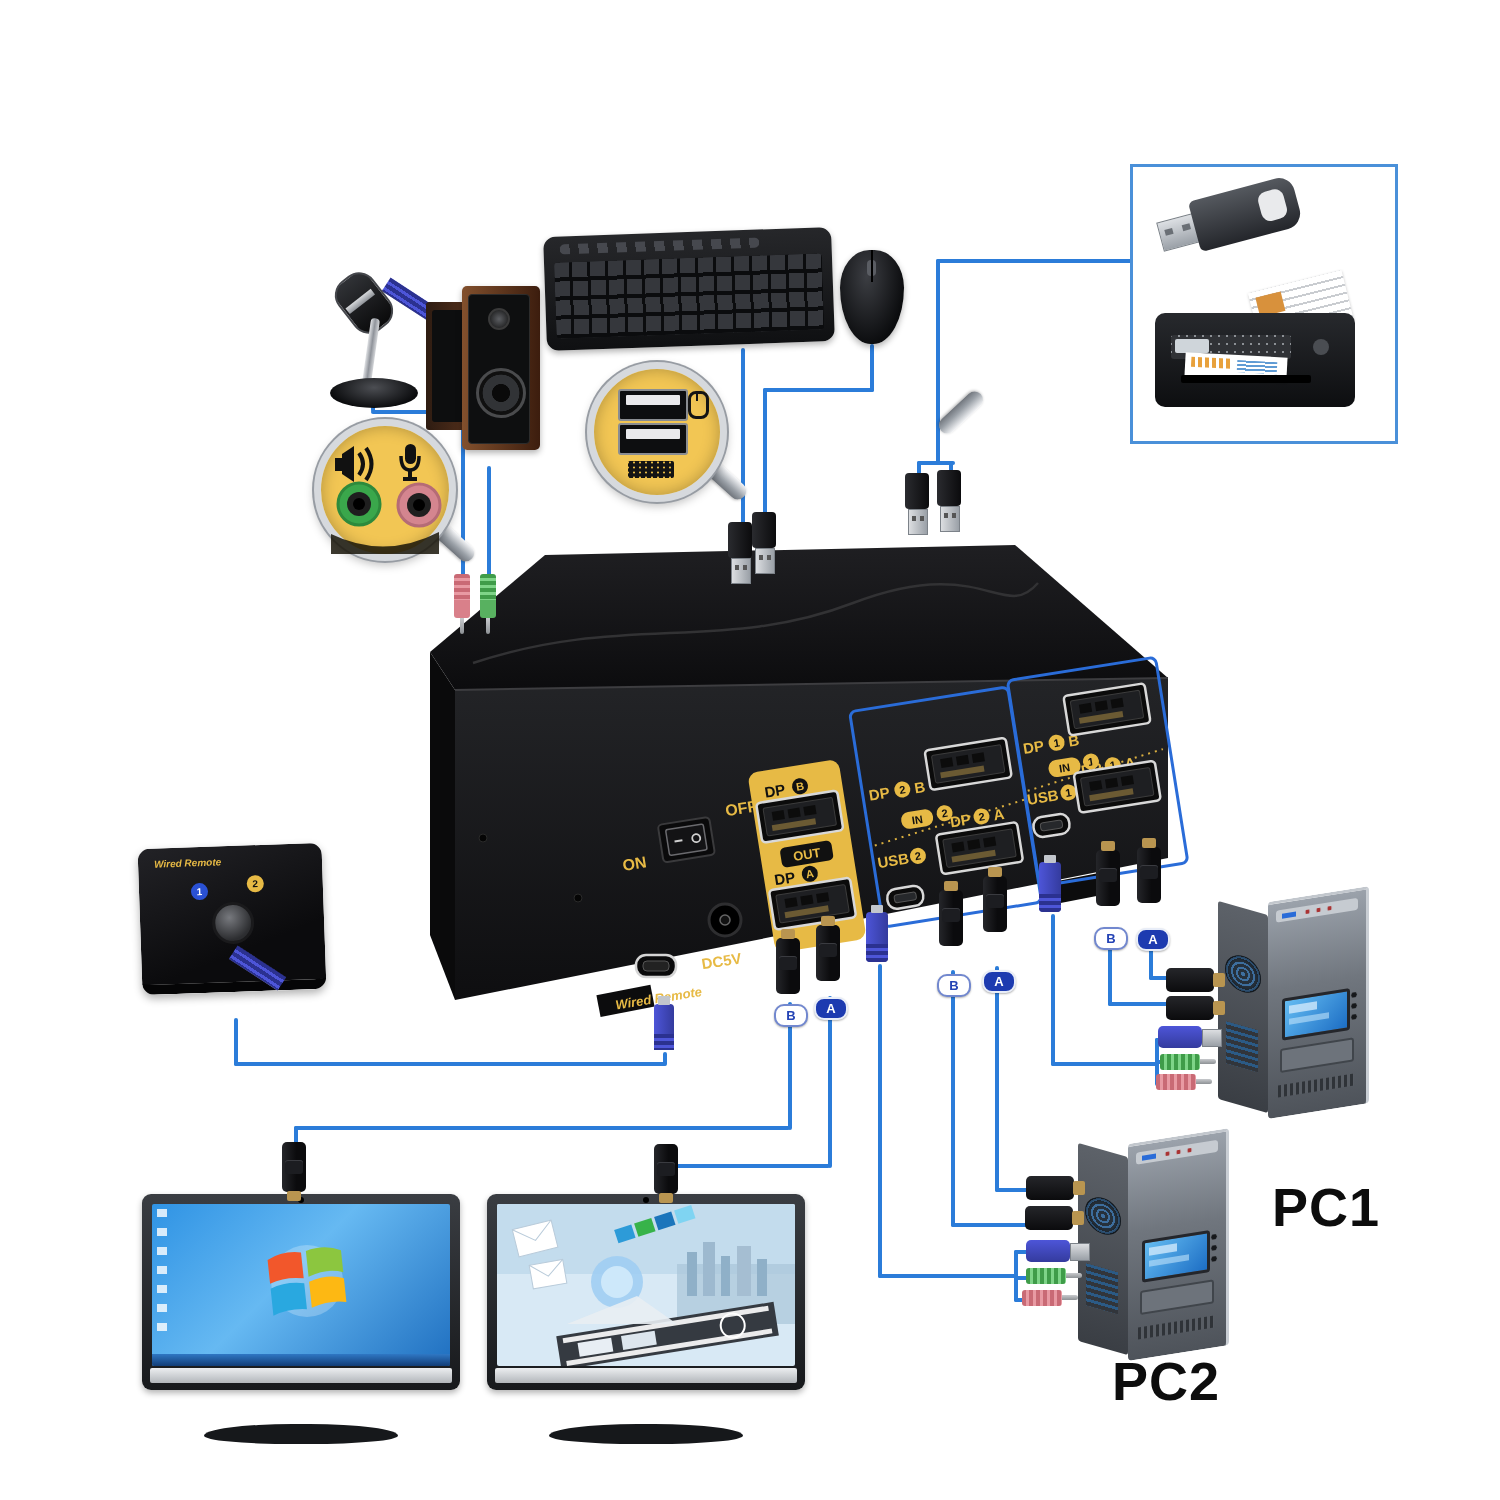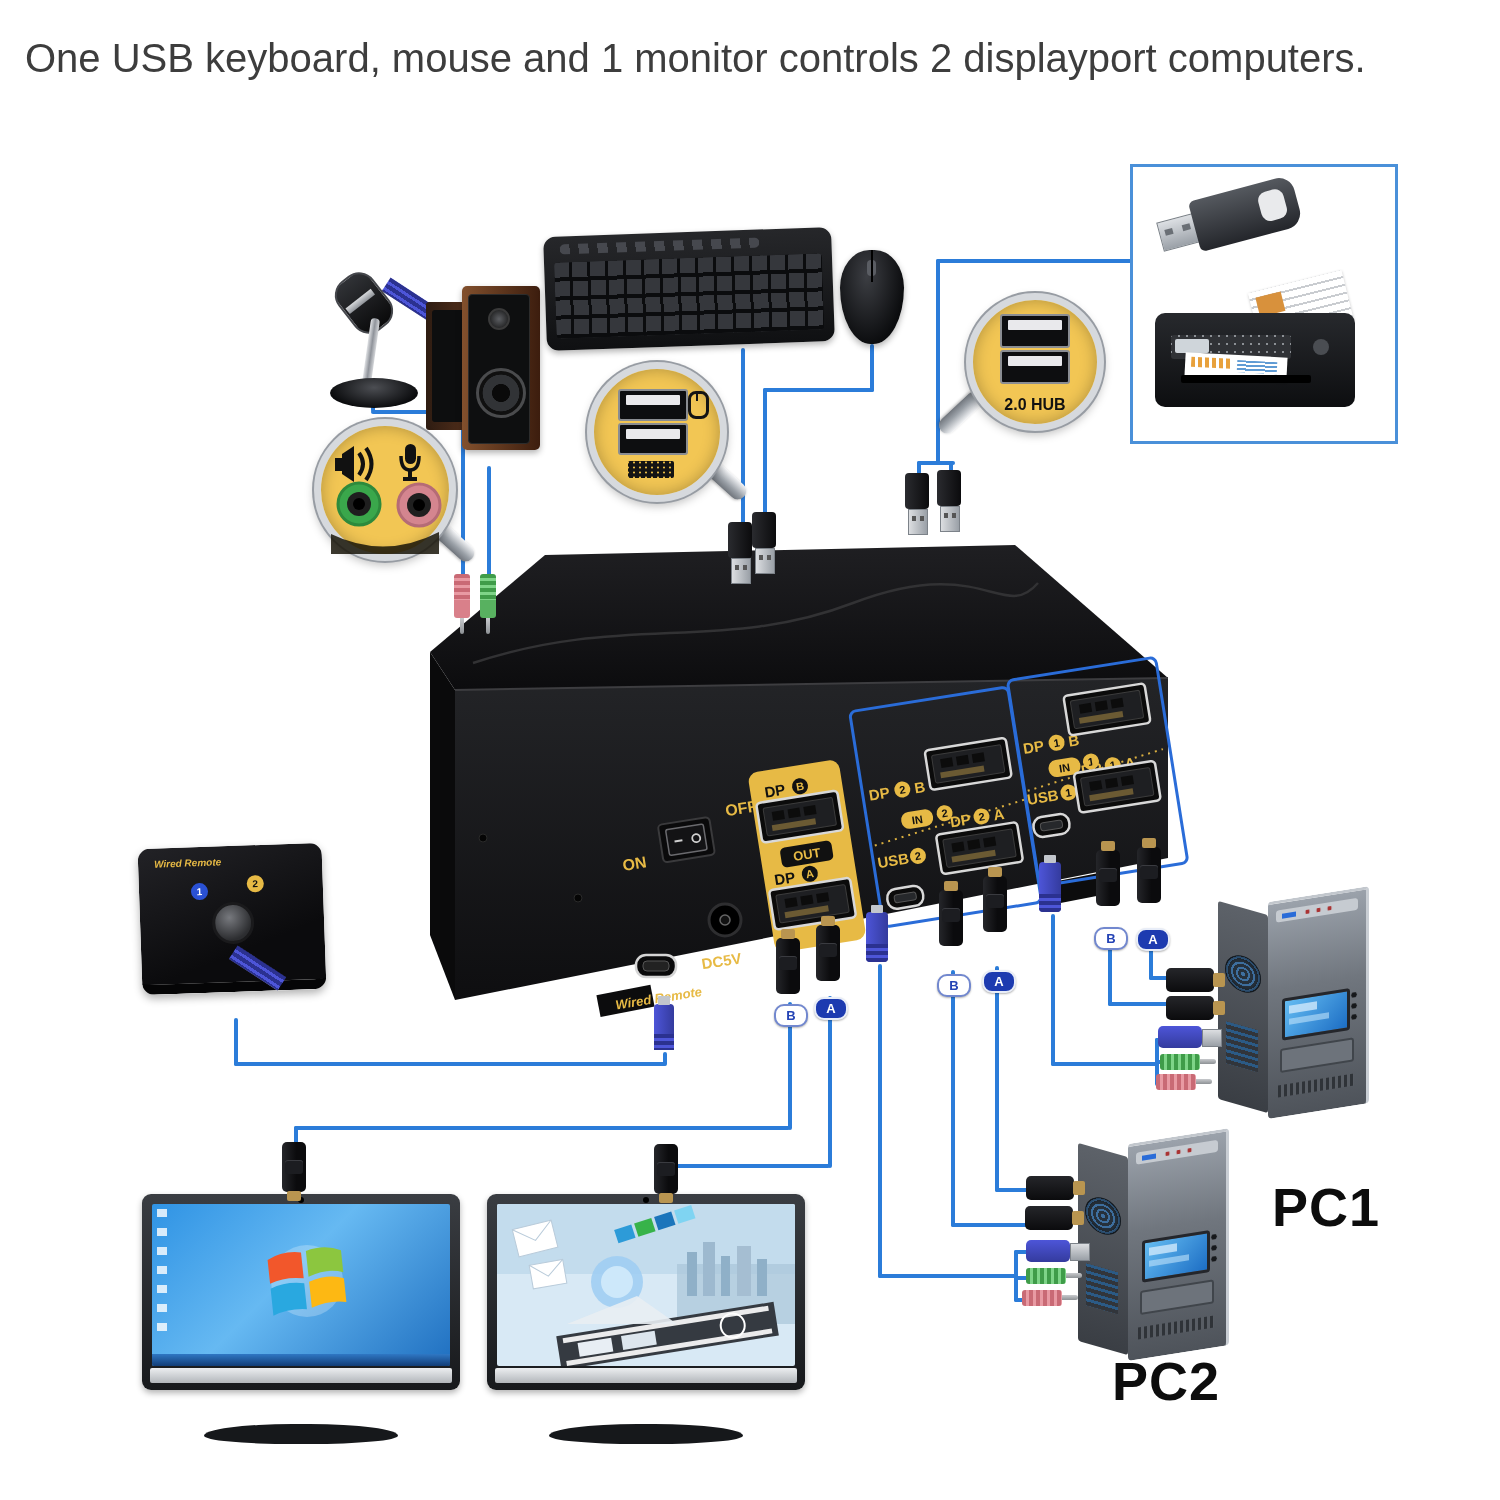"One USB keyboard, mouse and" div.title { html: <div>One USB keyboard, mouse and 1 monitor controls 2 displayport computers.</div> -> none }
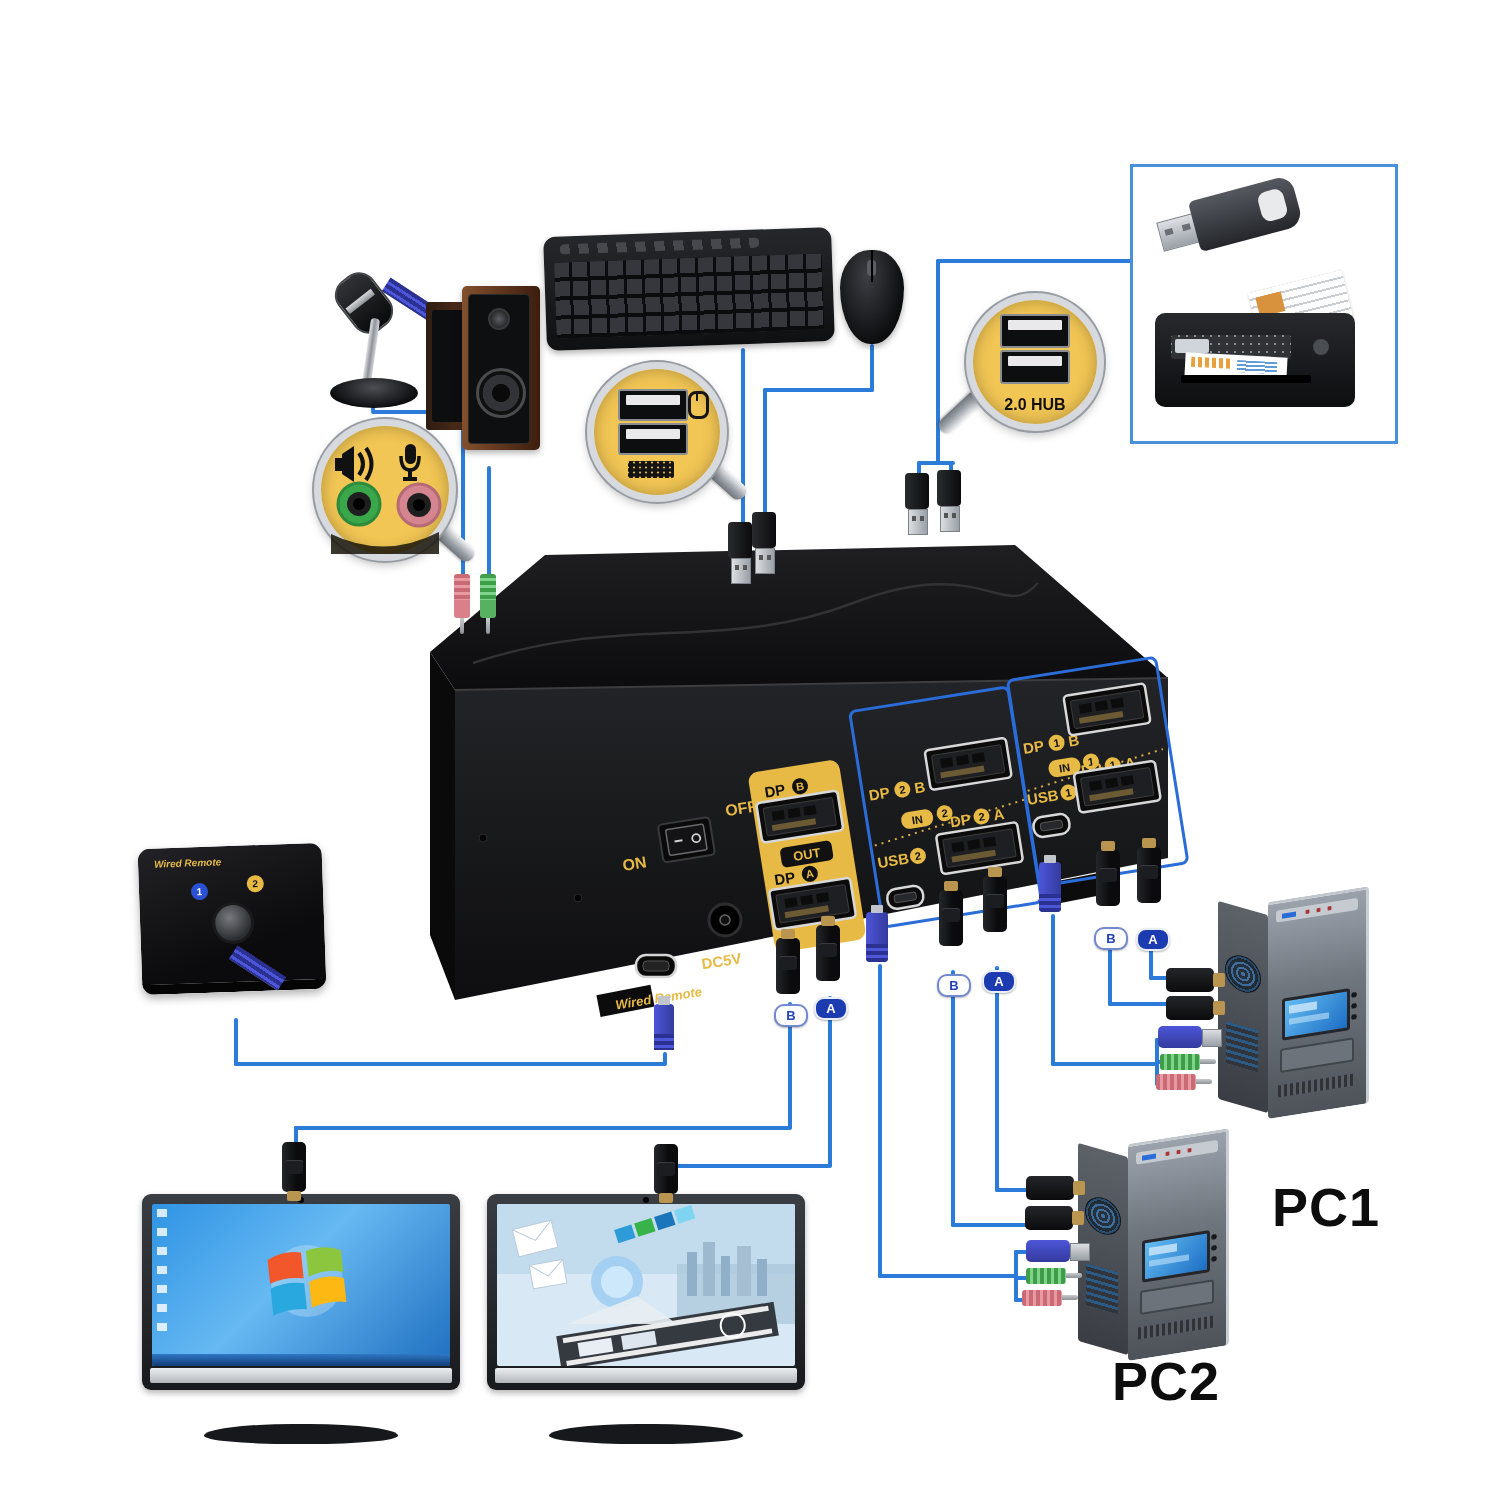"2.0 HUB" div.mag { html: <div> <div> <i></i> </div> <div> <i></i> </div> <div>2.0 HUB</div> </div> -> none }
